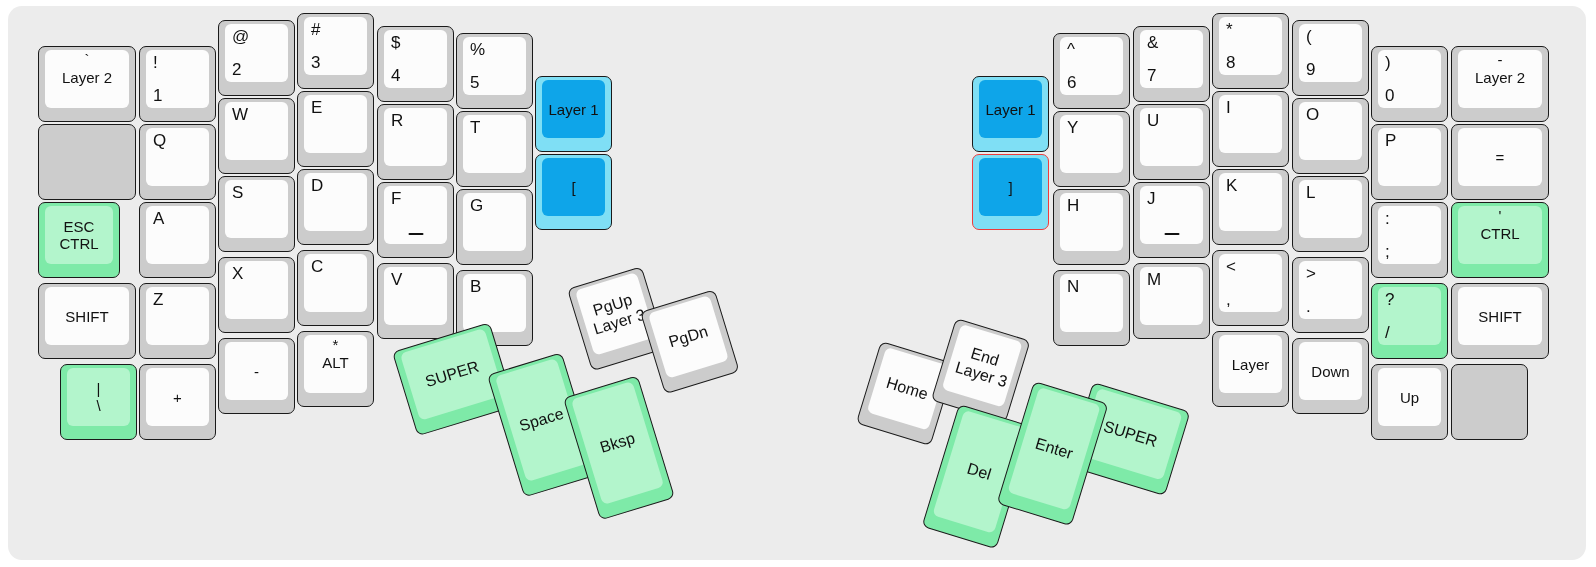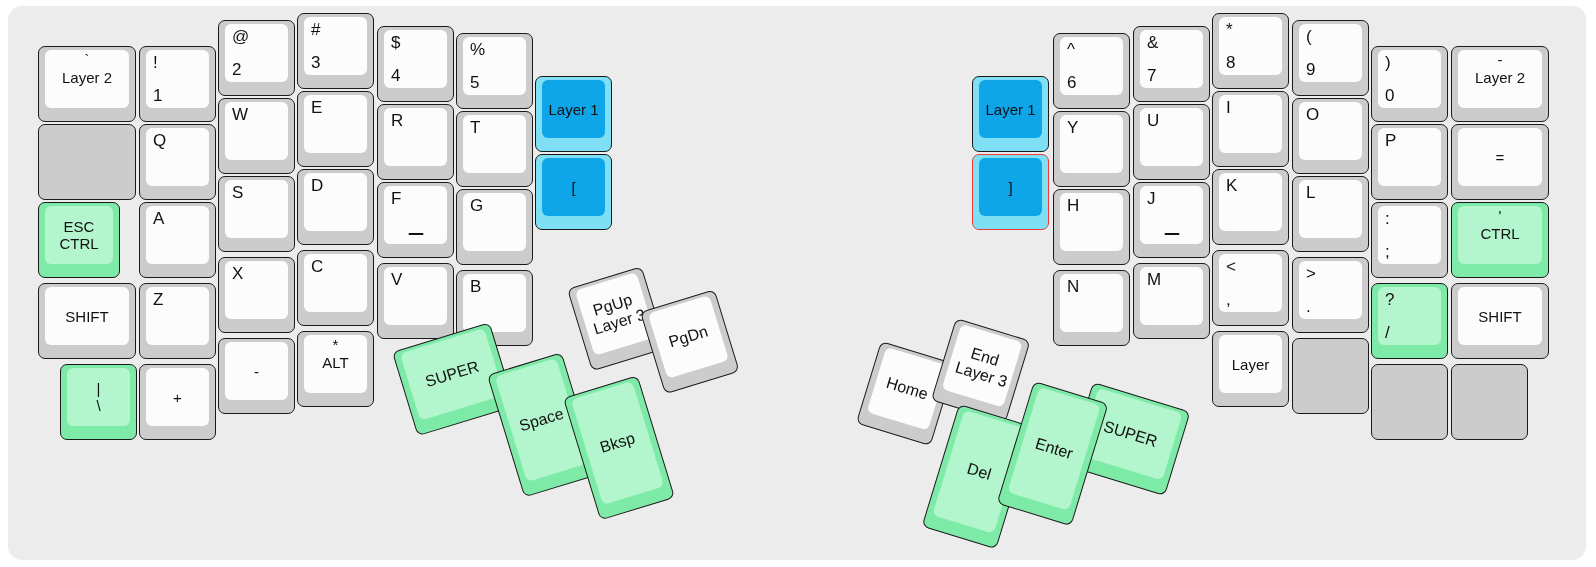"Down" div.cap { html: none -> <div> <div> <span></span> <span>Down</span> </div> </div> }
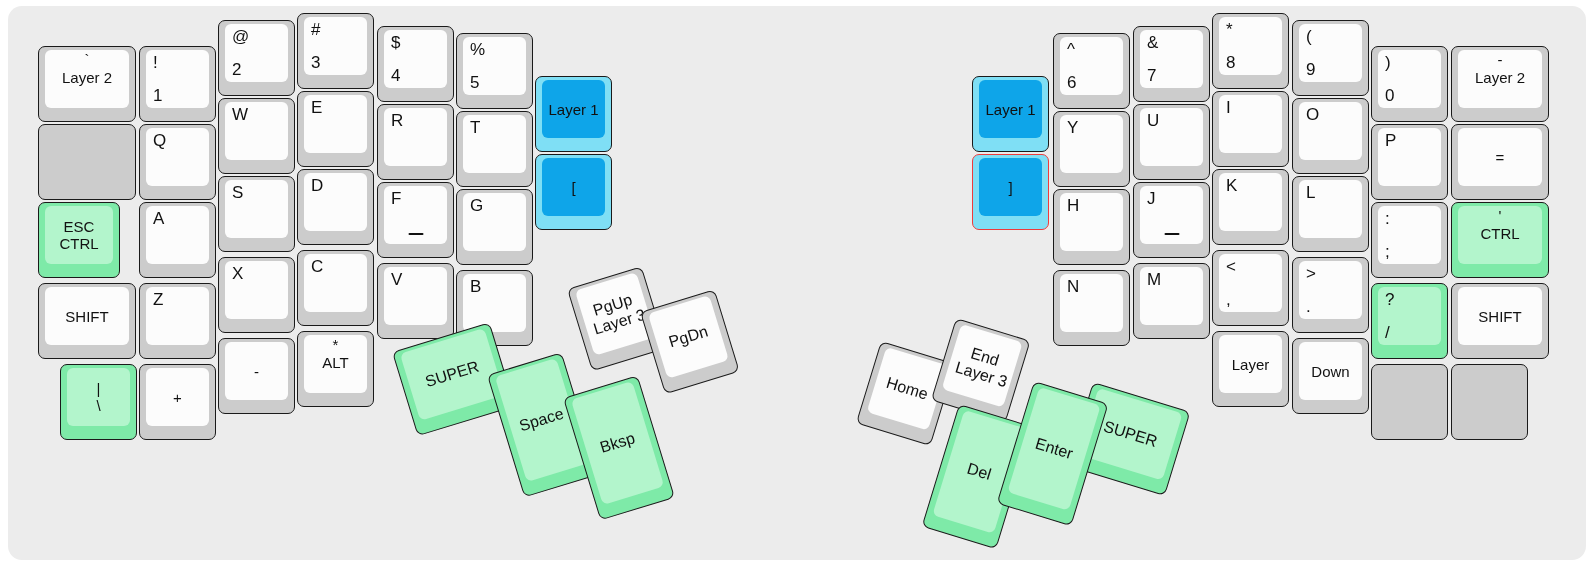"Up" div.cap { html: none -> <div> <div> <span></span> <span>Up</span> </div> </div> }
